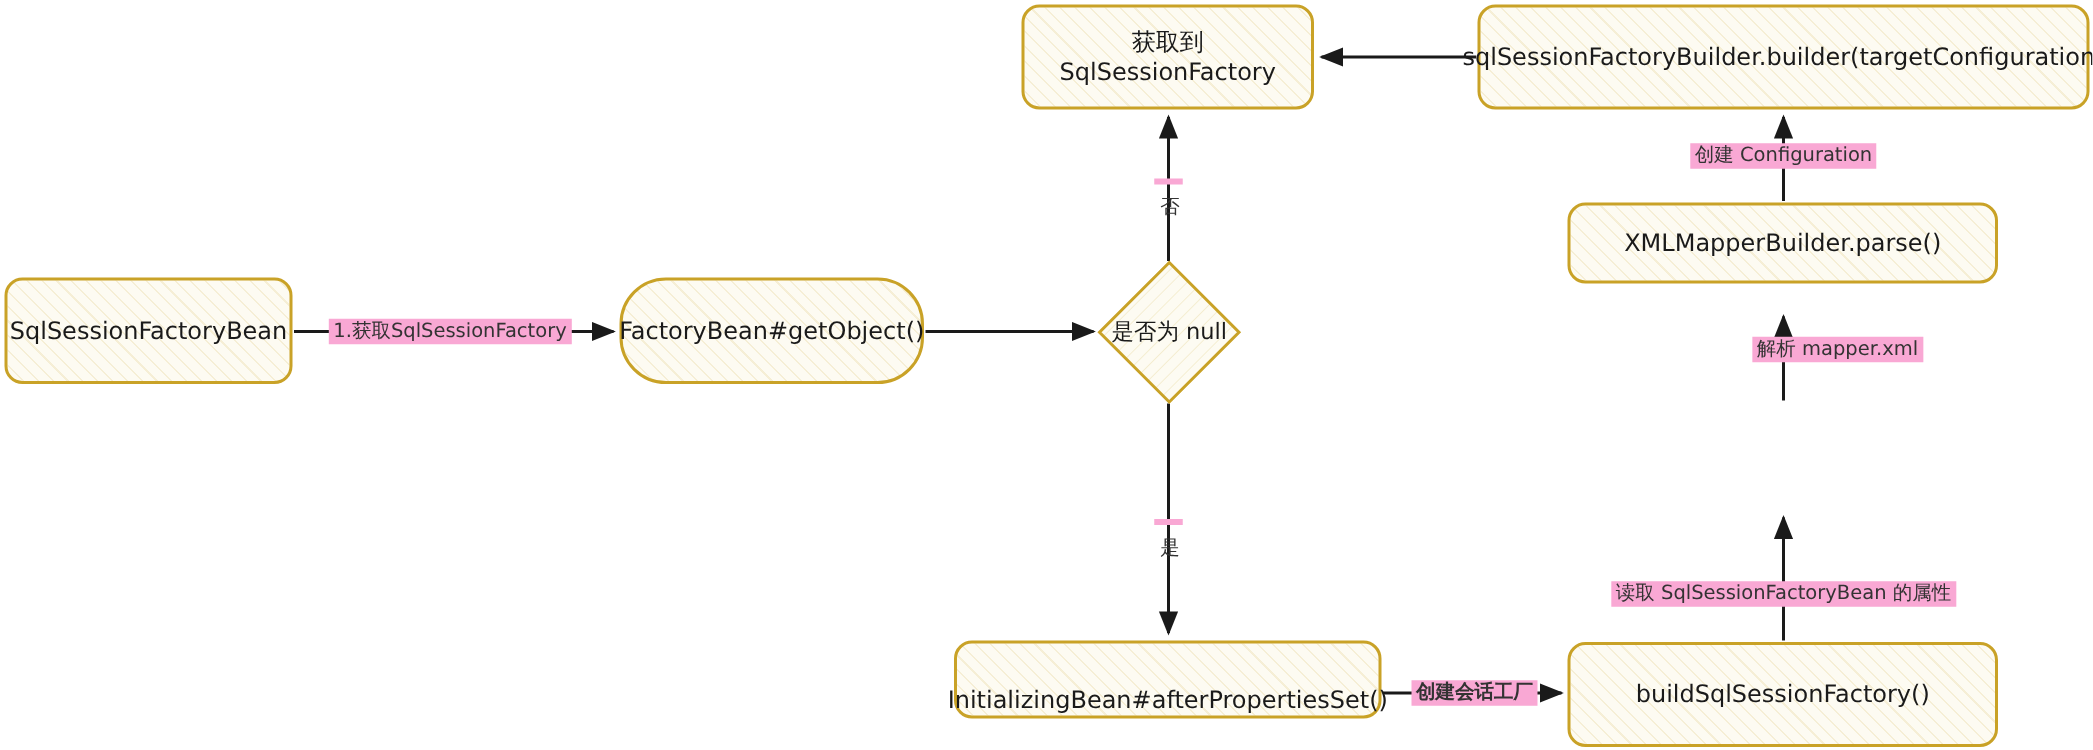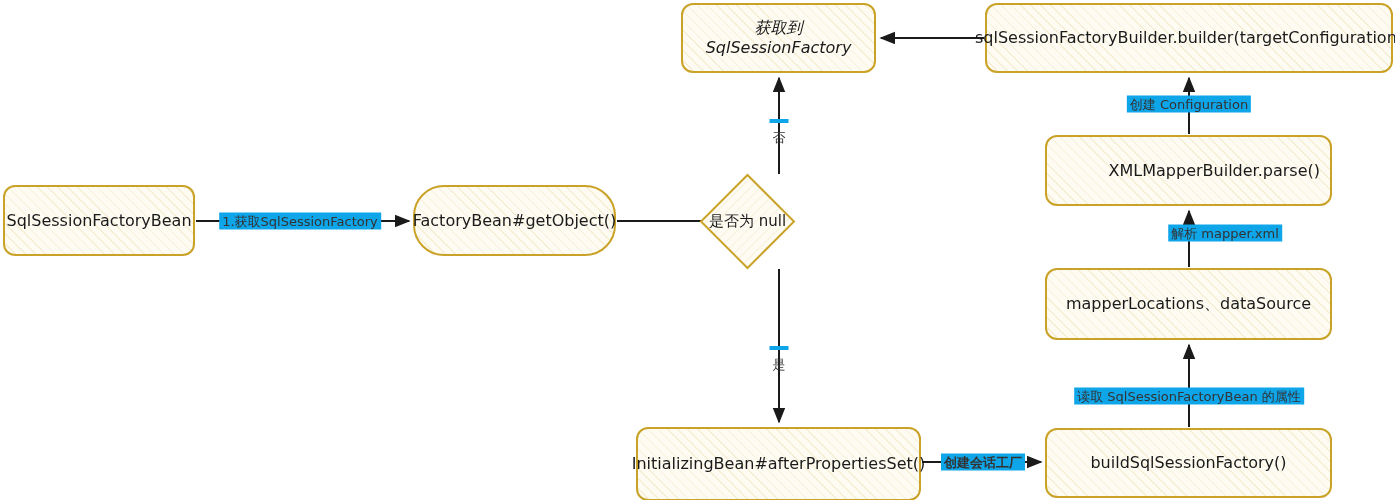"获取到SqlSessionFactory" div.node { font-style: italic -> none }
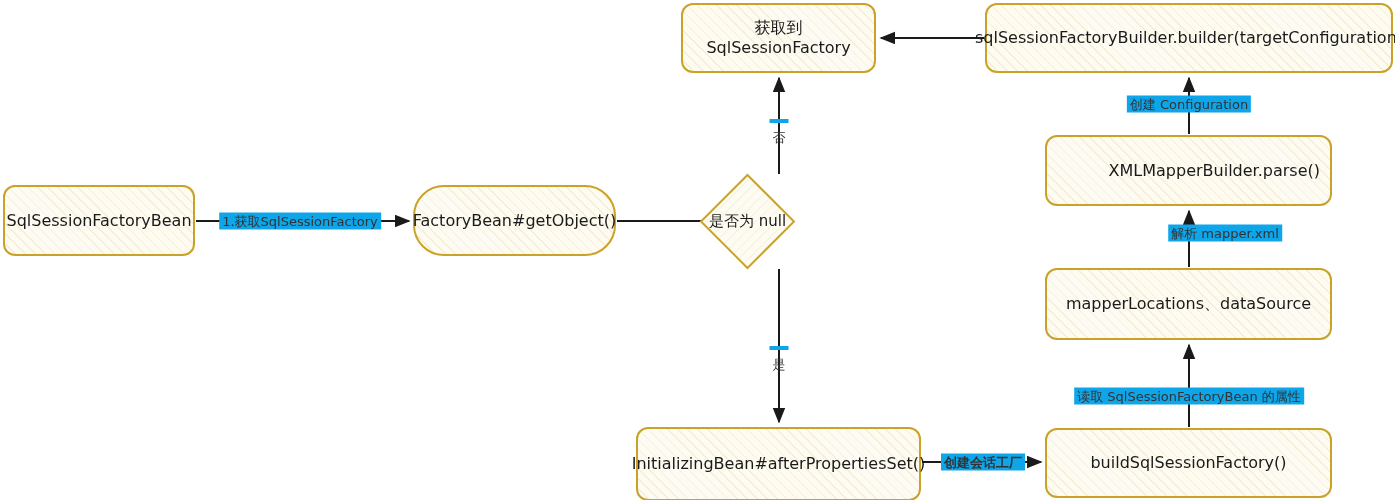"创建 Configuration" .edge-label { background: #0ea5e9 -> #f9a8d4 }
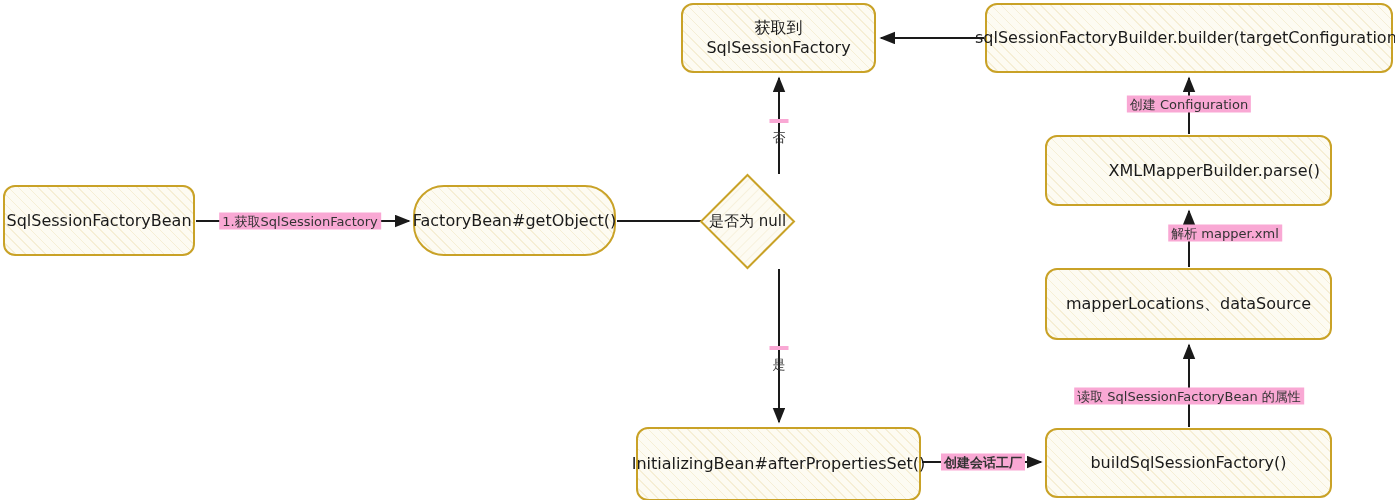"XMLMapperBuilder.parse()" div.node { height: 71px -> 54px; justify-content: flex-end -> none }
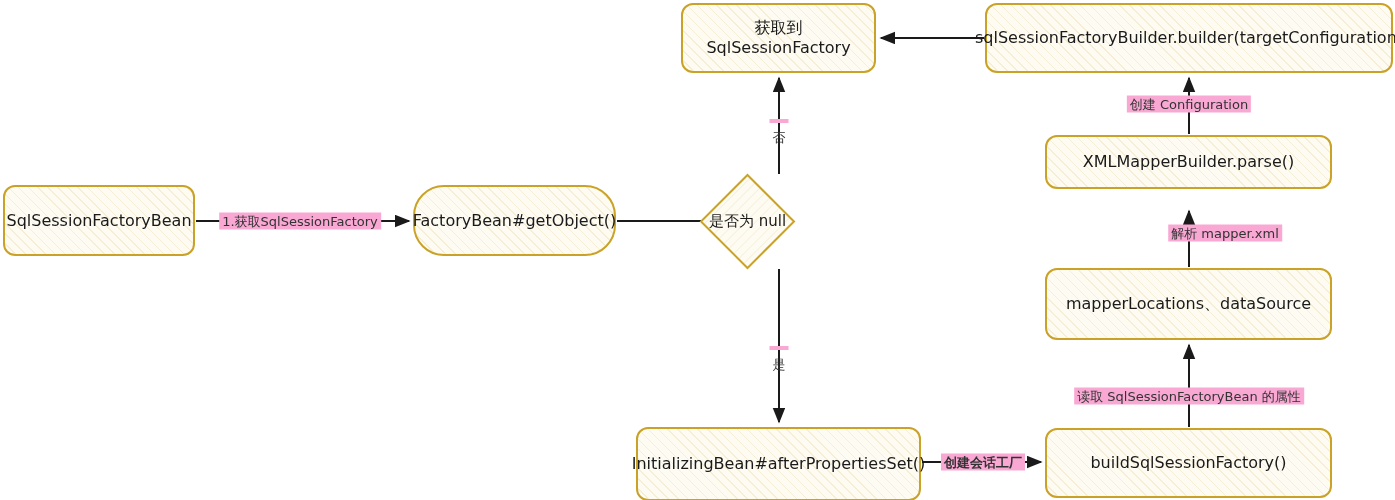"是否为 null" div.node { left: 697px -> 729px }
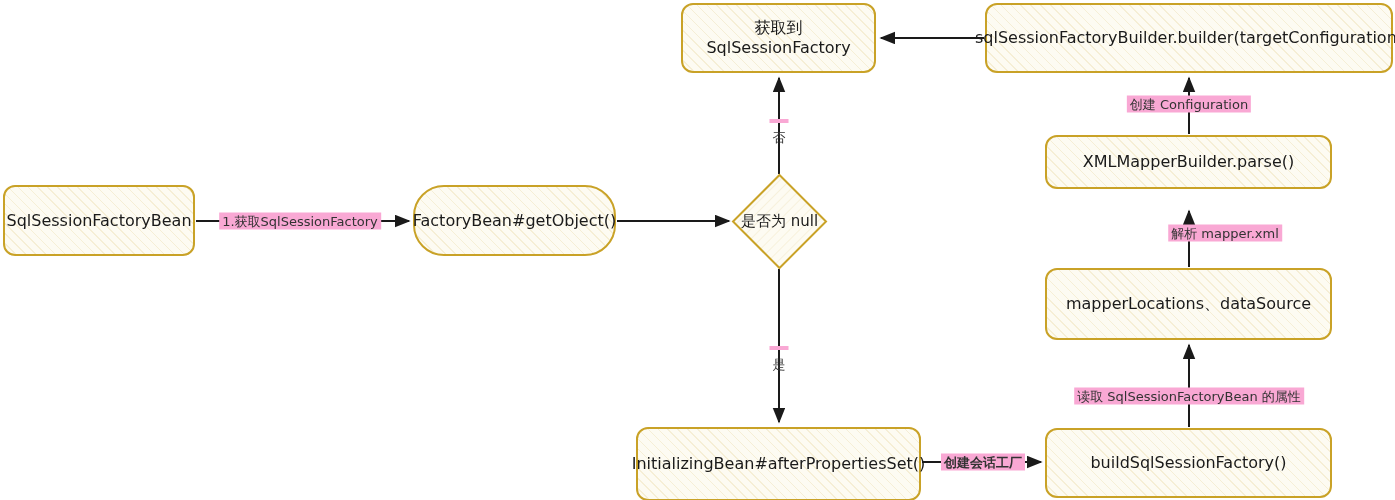"mapperLocations、dataSource" div.node { html: <div> <span>mapperLocations、dataSource</span> </div> -> none }
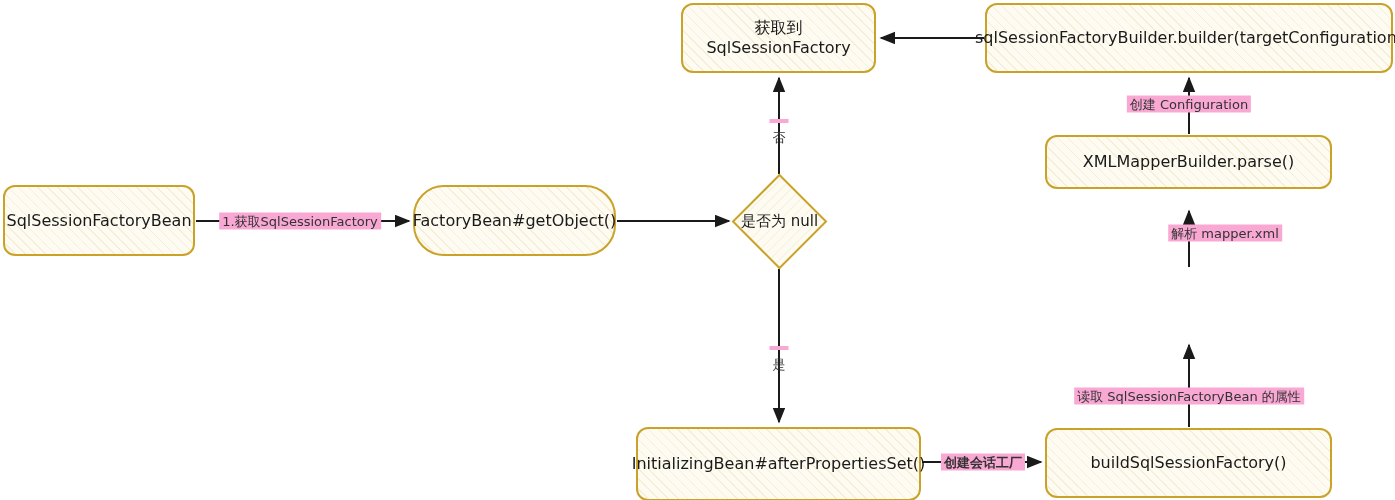"InitializingBean#afterPropertiesSet()" div.node { align-items: none -> flex-end; height: 74px -> 52px }
